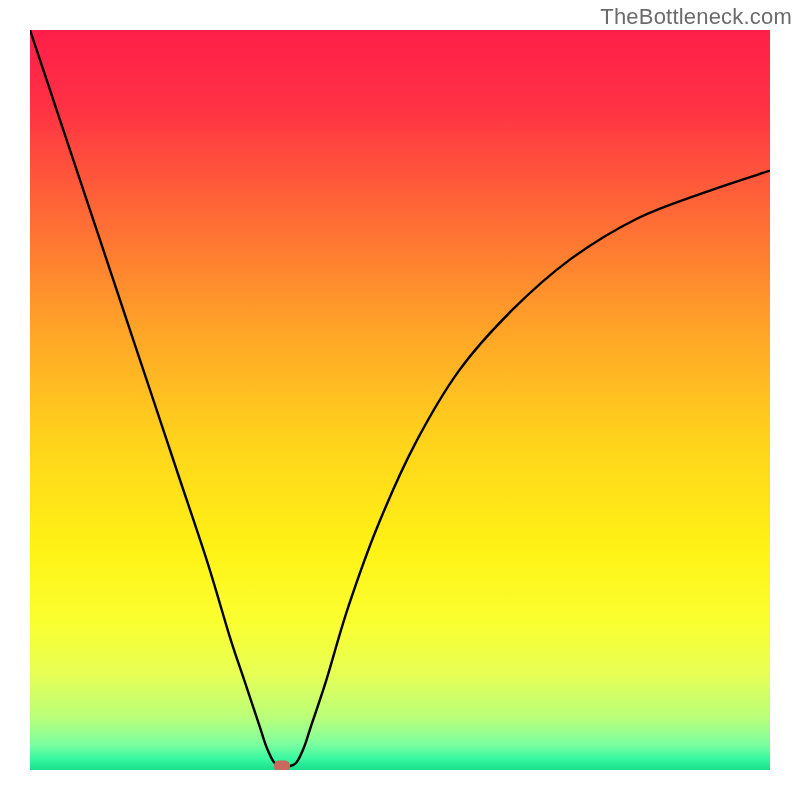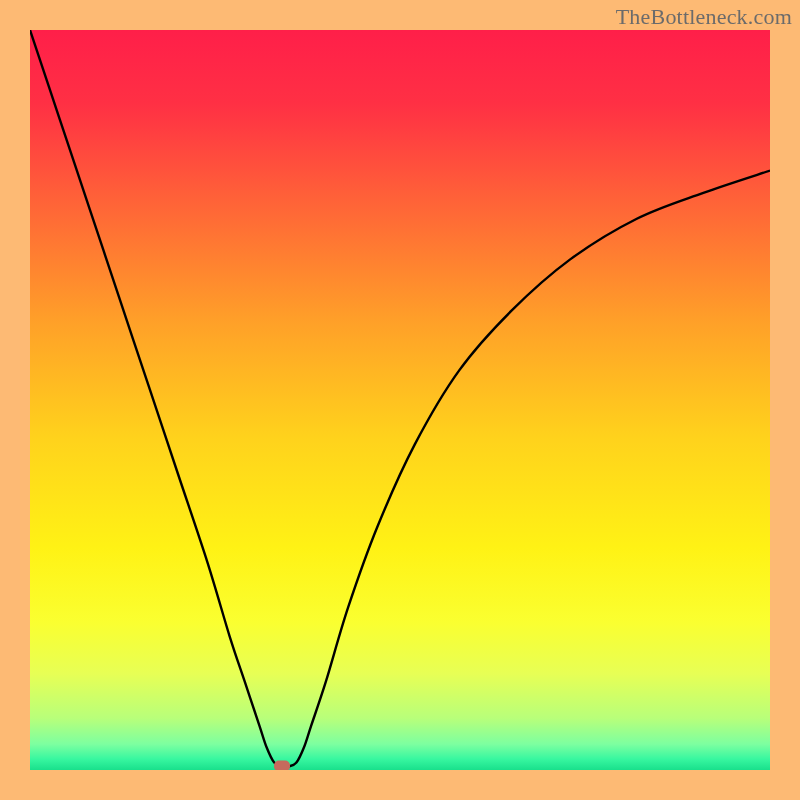"TheBottleneck.com" .frame { background: #fdba74 -> #ffffff; font-family: Liberation Serif, serif -> none }
